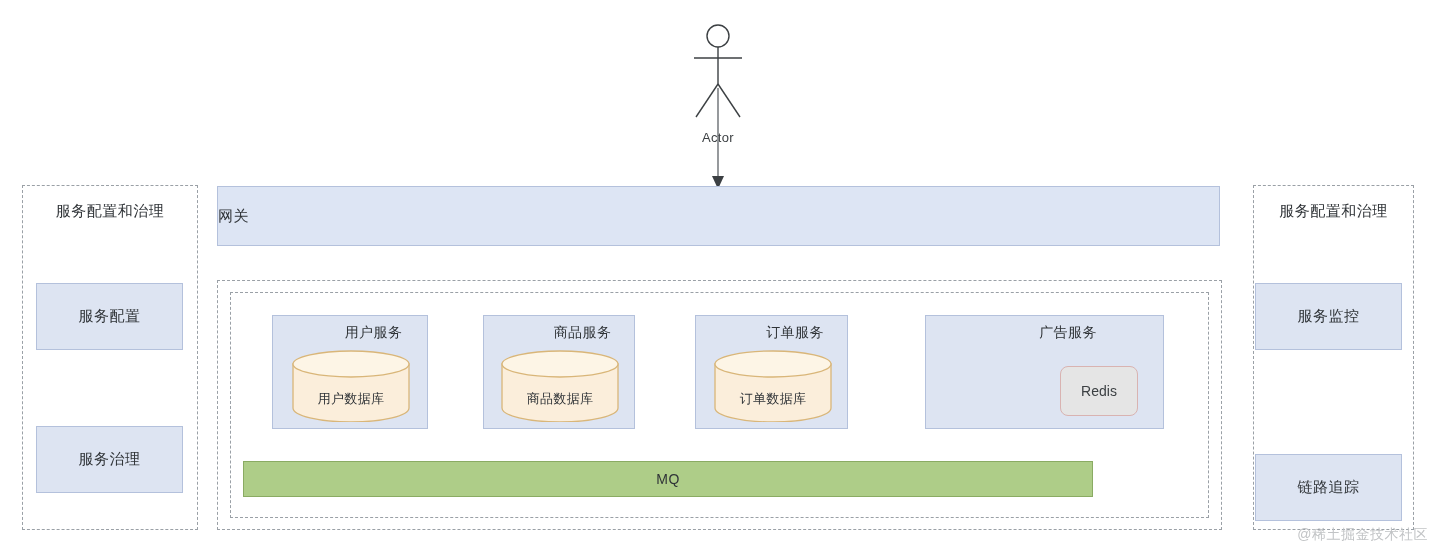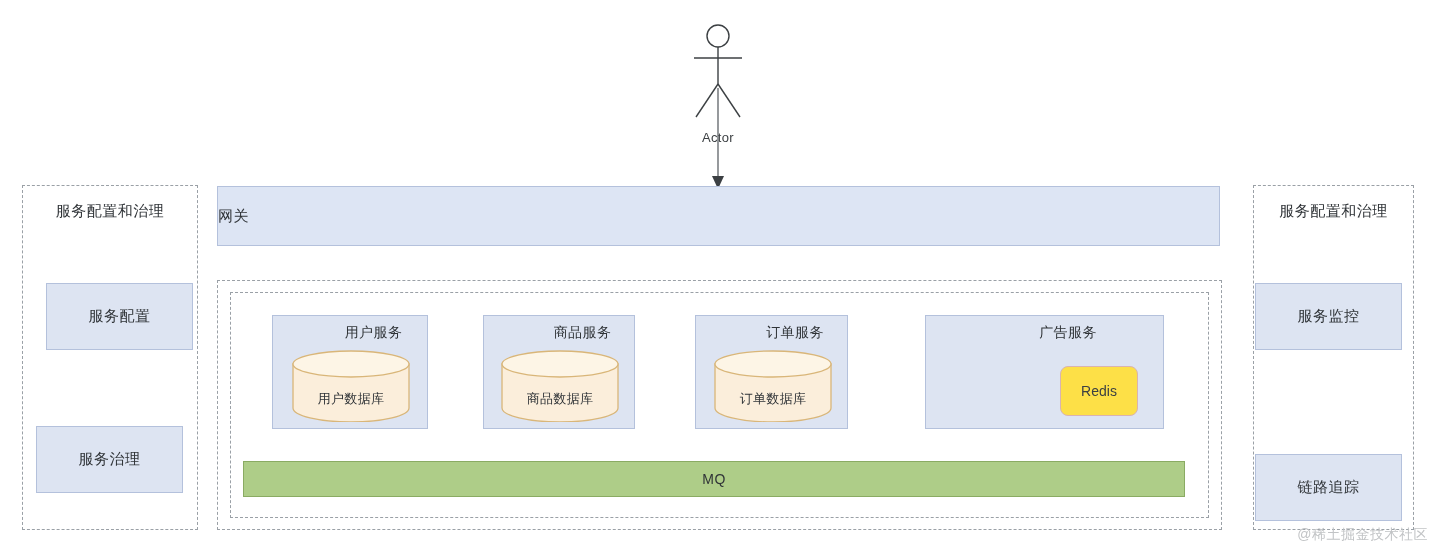"服务配置" div.blue-box { margin-left: 10px -> none }
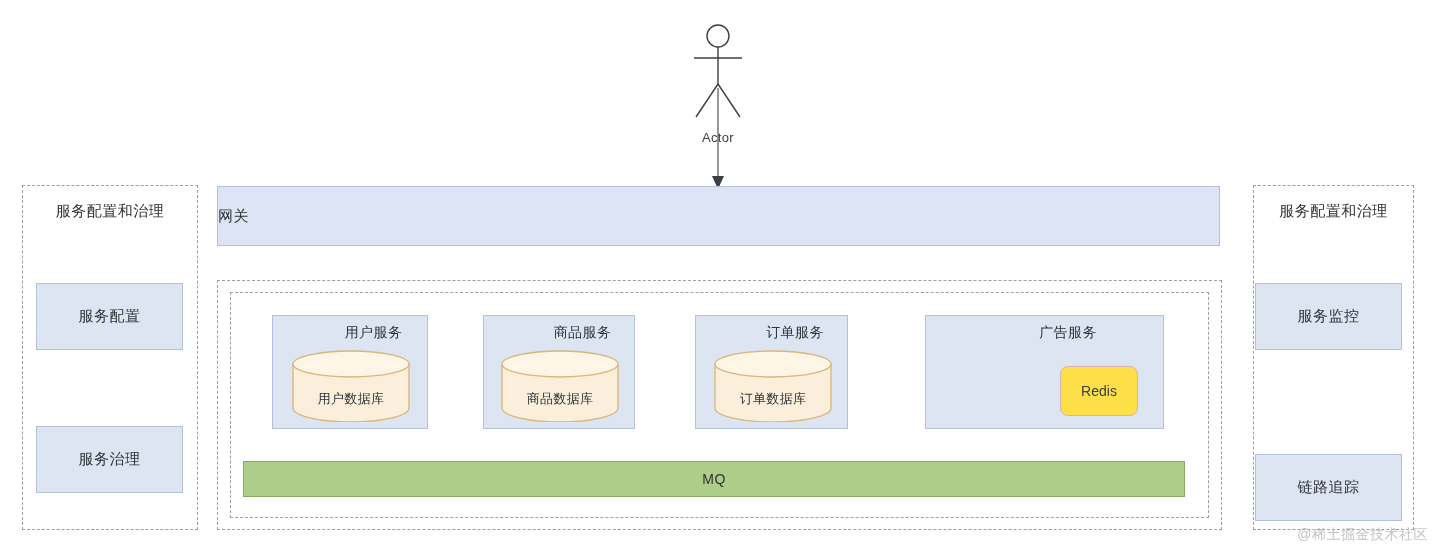"Redis" #redis-box { background: #fde047 -> #e5e5e5 }
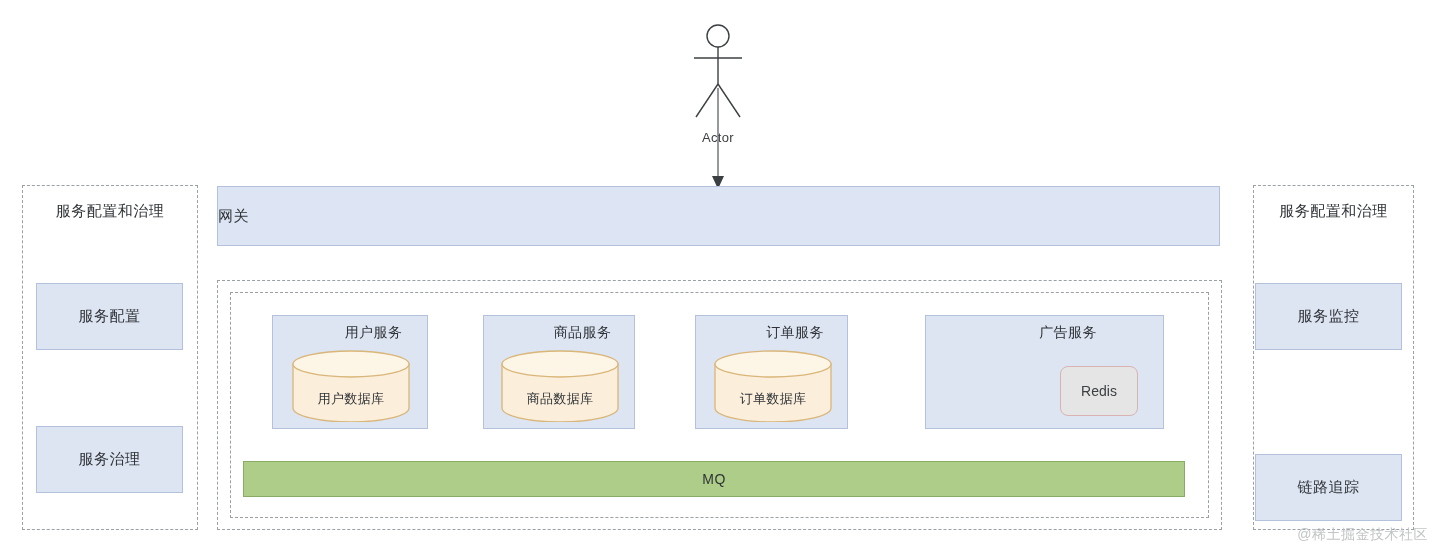"MQ" #mq-box { width: 942px -> 850px }
